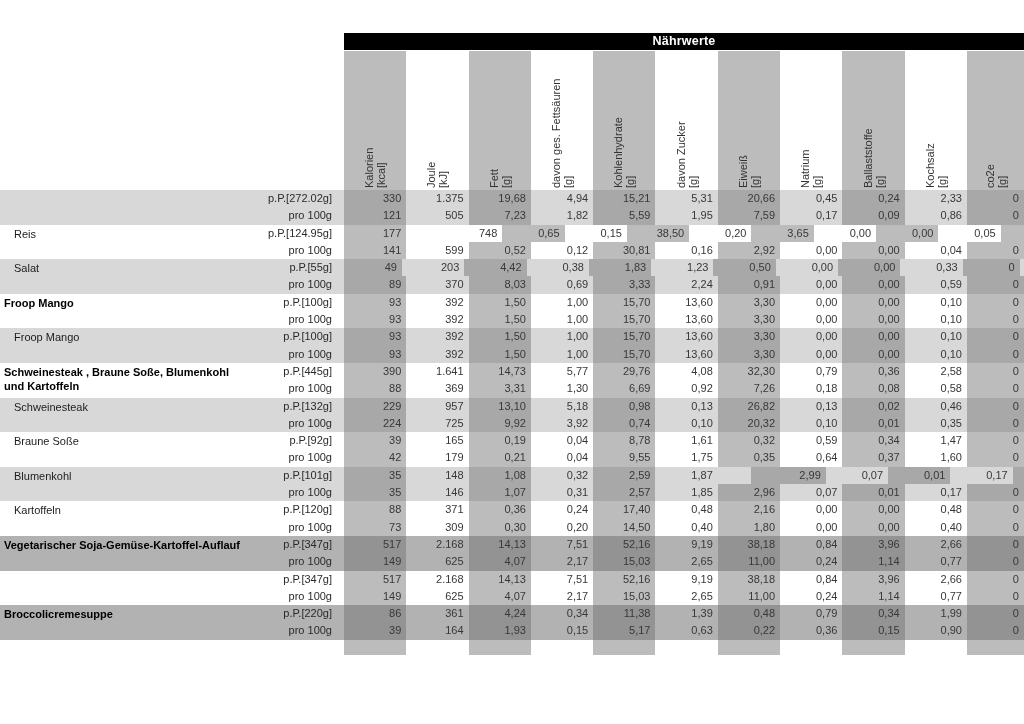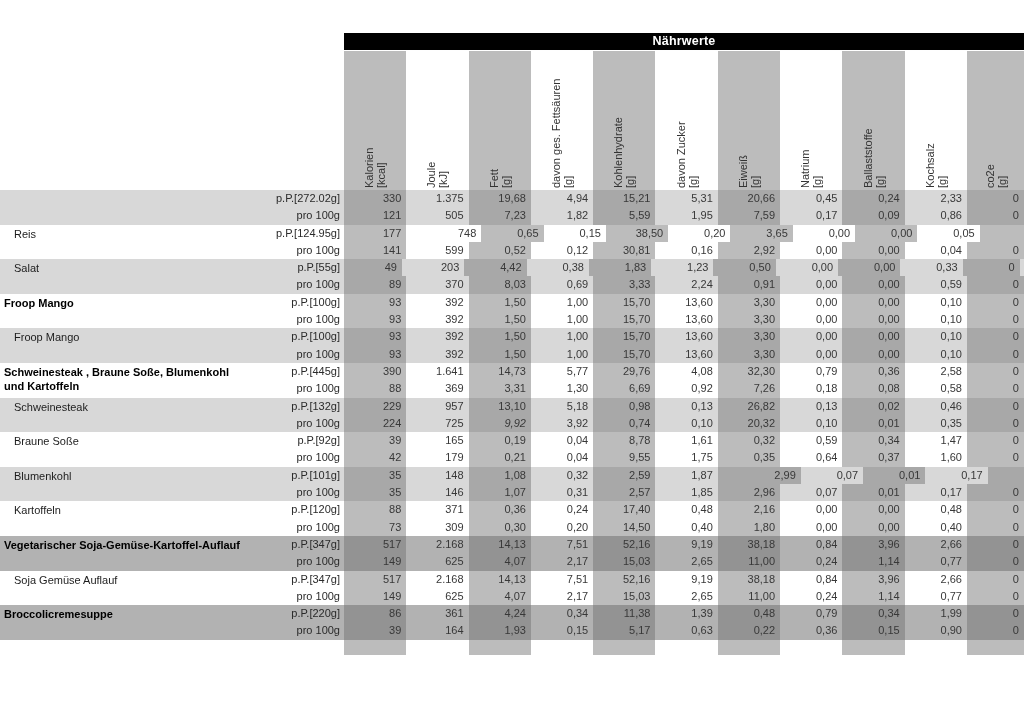"p.P.[272.02g]" .portion { padding-right: 4px -> 12px }
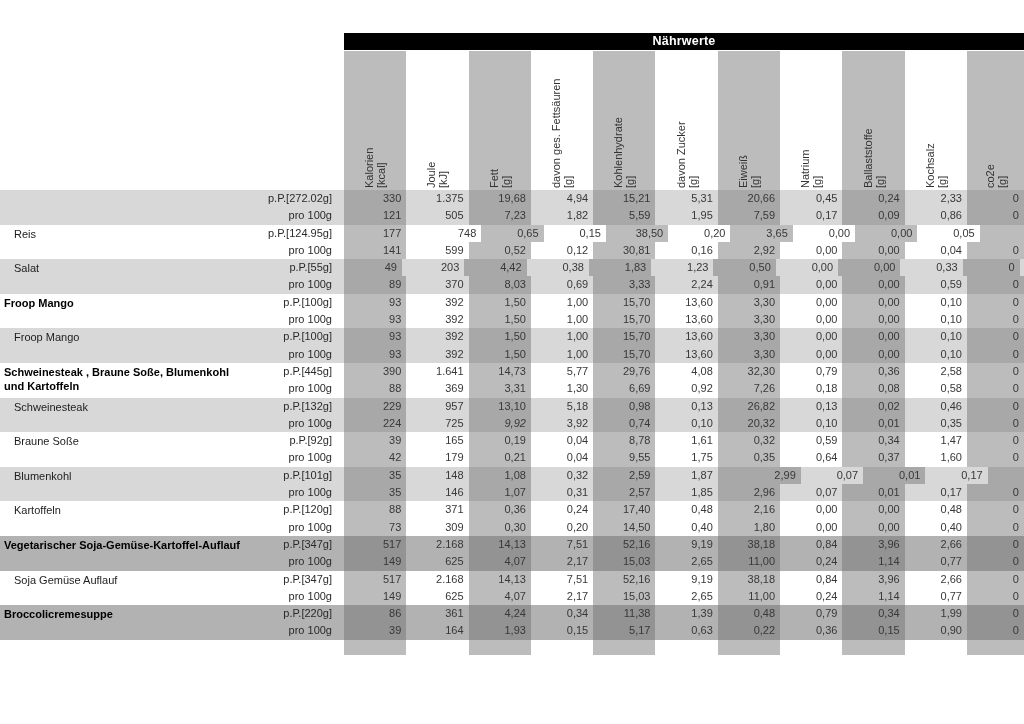"748" div.vcell { margin-left: none -> 21px }
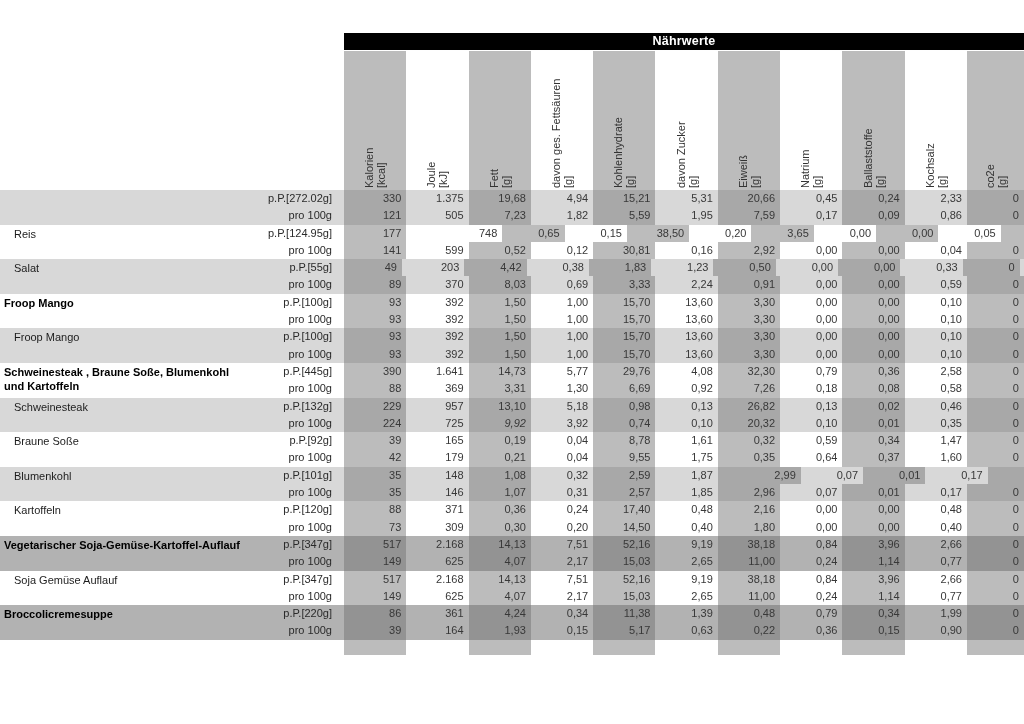"9,92" div.vcell { font-style: italic -> none }
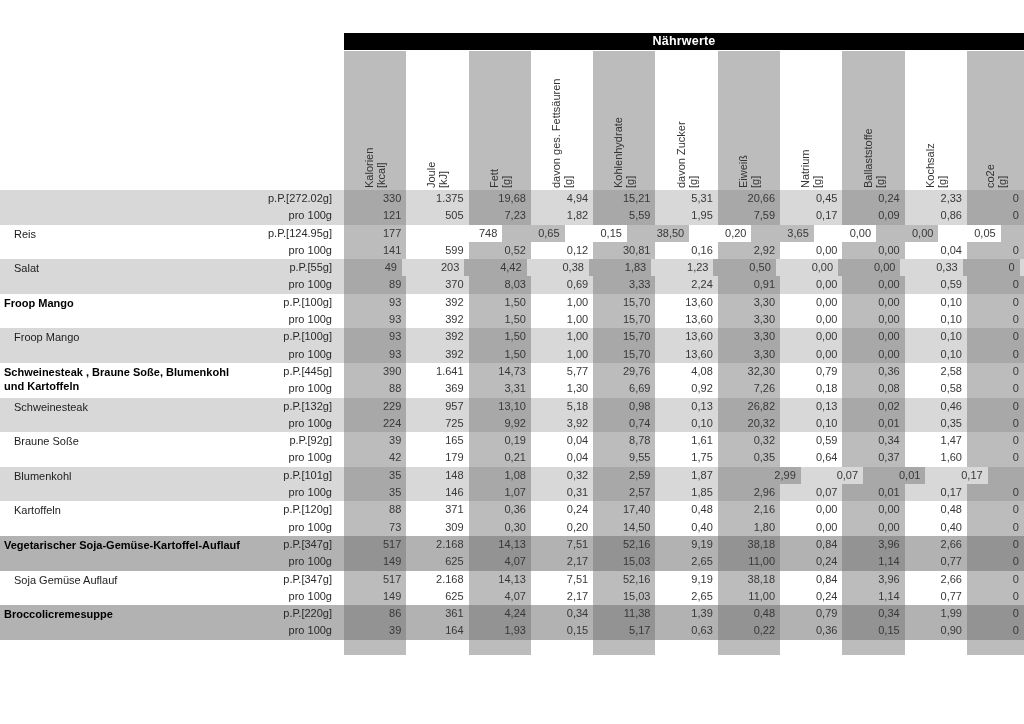"2,99" div.vcell { margin-left: none -> 33px; width: 83px -> 75px }
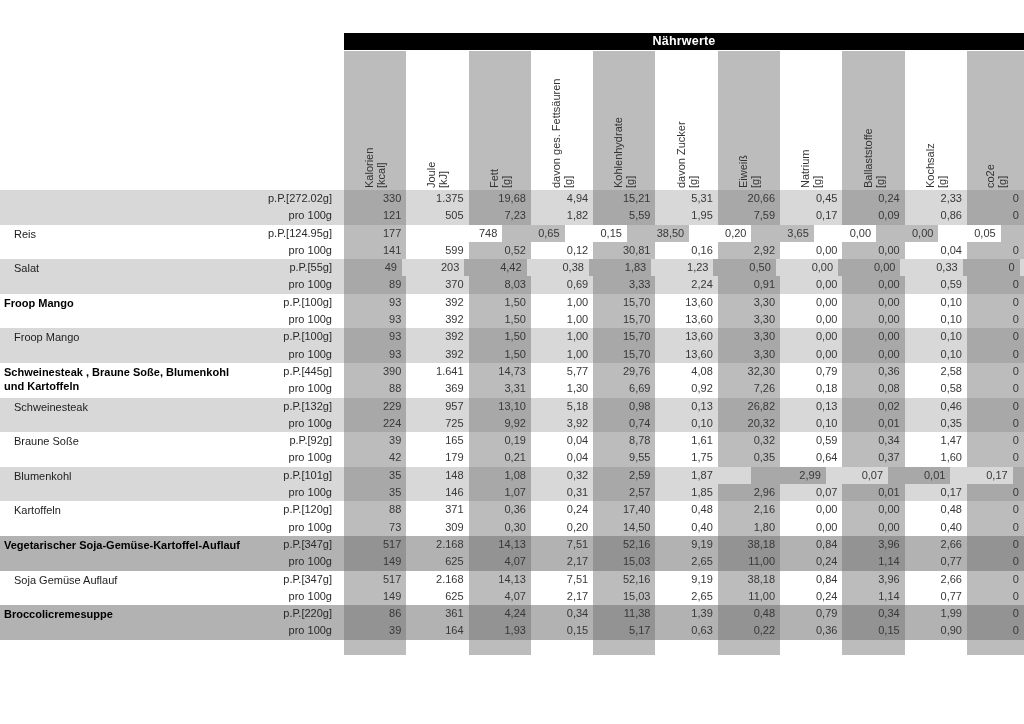"Soja Gemüse Auflauf" div.item-name { html: <div>Soja Gemüse Auflauf</div> -> none }
